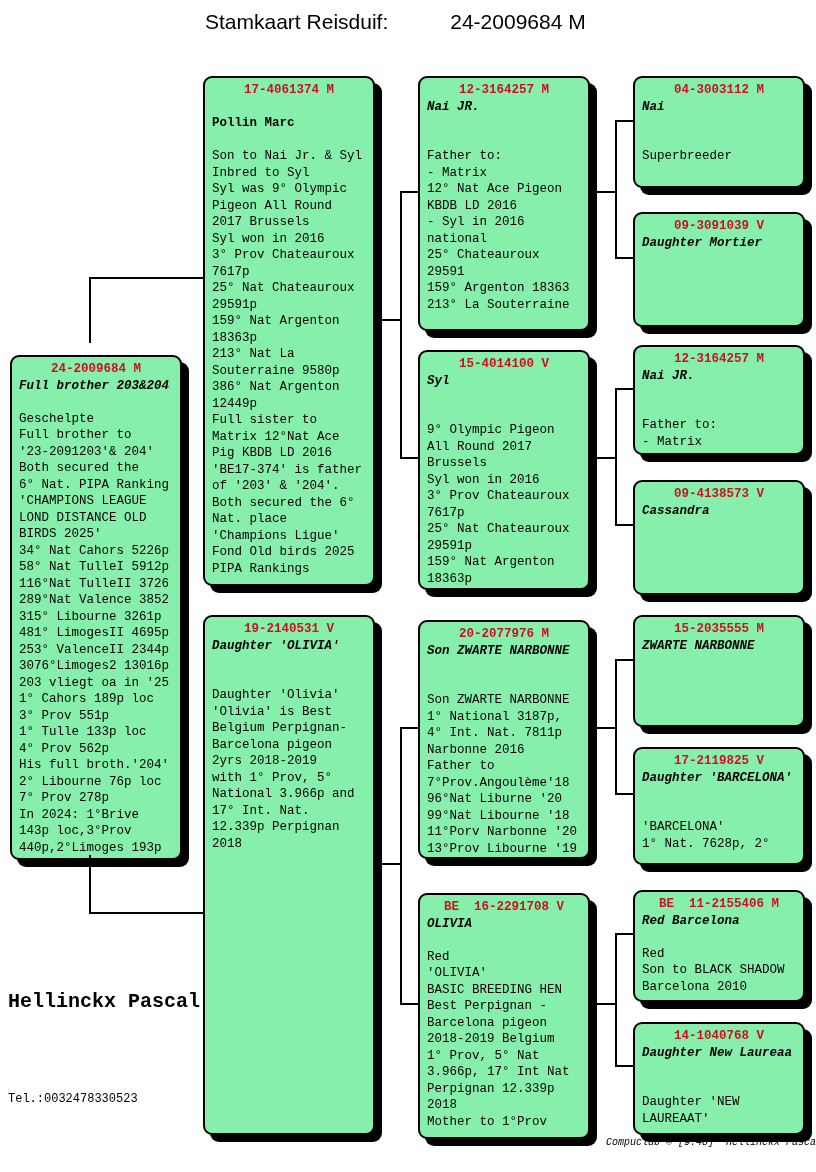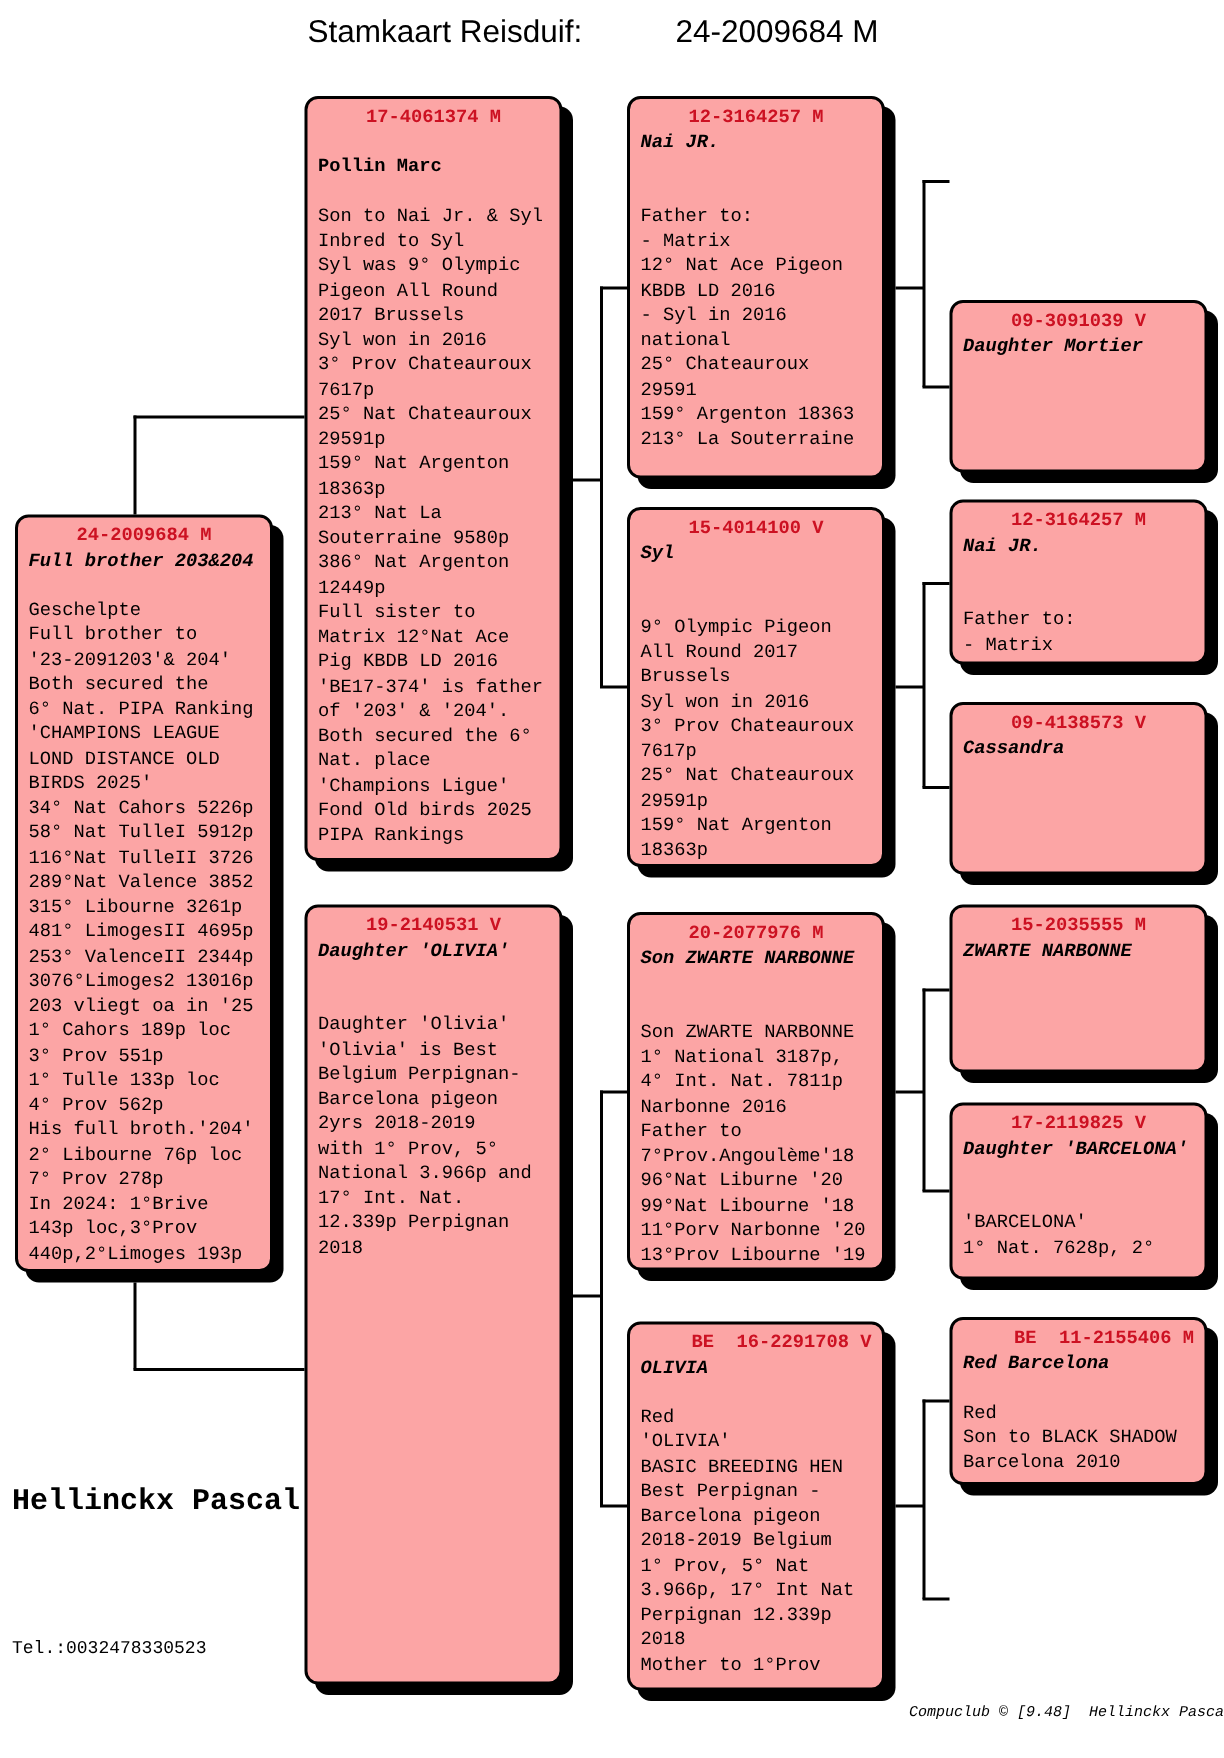"17-4061374 M" .box { background: #fca5a5 -> #86efac; margin-top: none -> 12px }
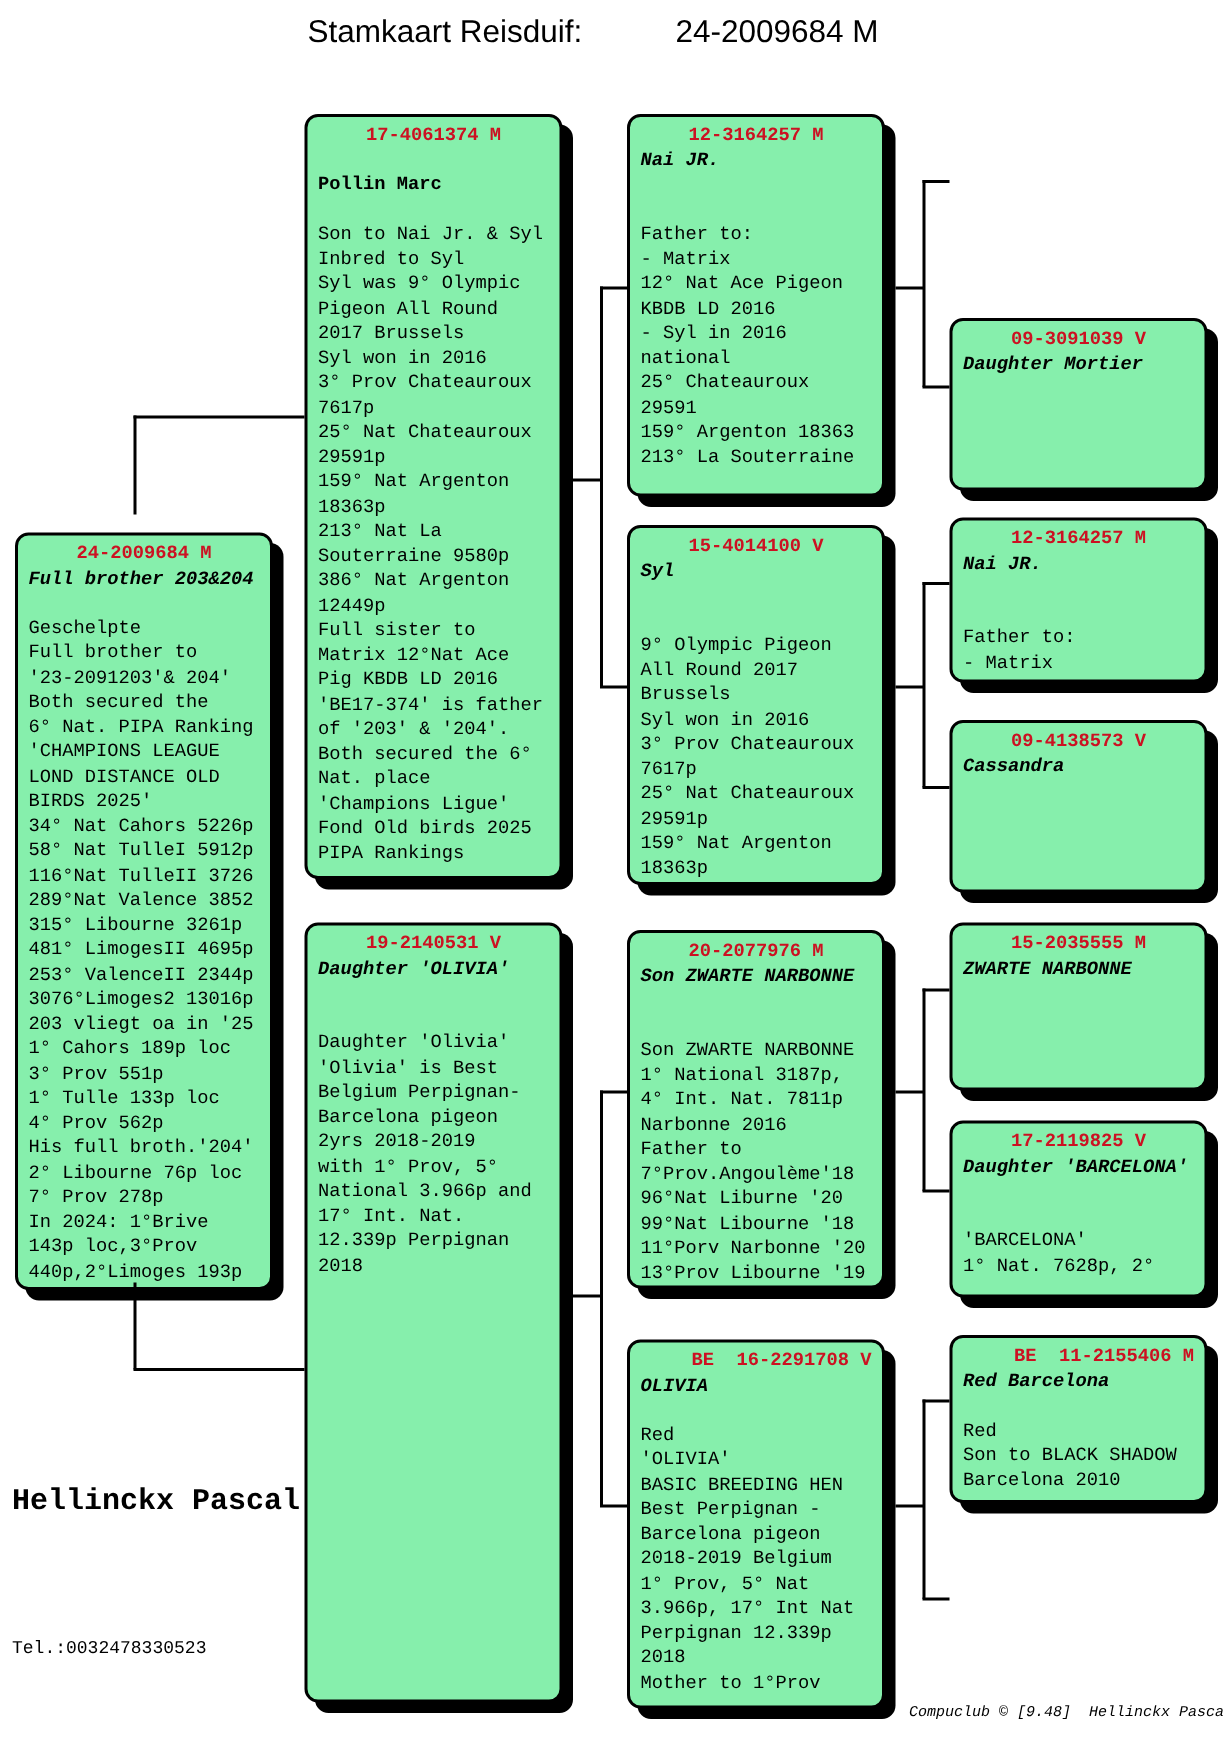"04-3003112 M" div.box { html: none -> <div> <div>04-3003112 M</div> <div>Nai</div> <div> Superbreeder</div> </div> }
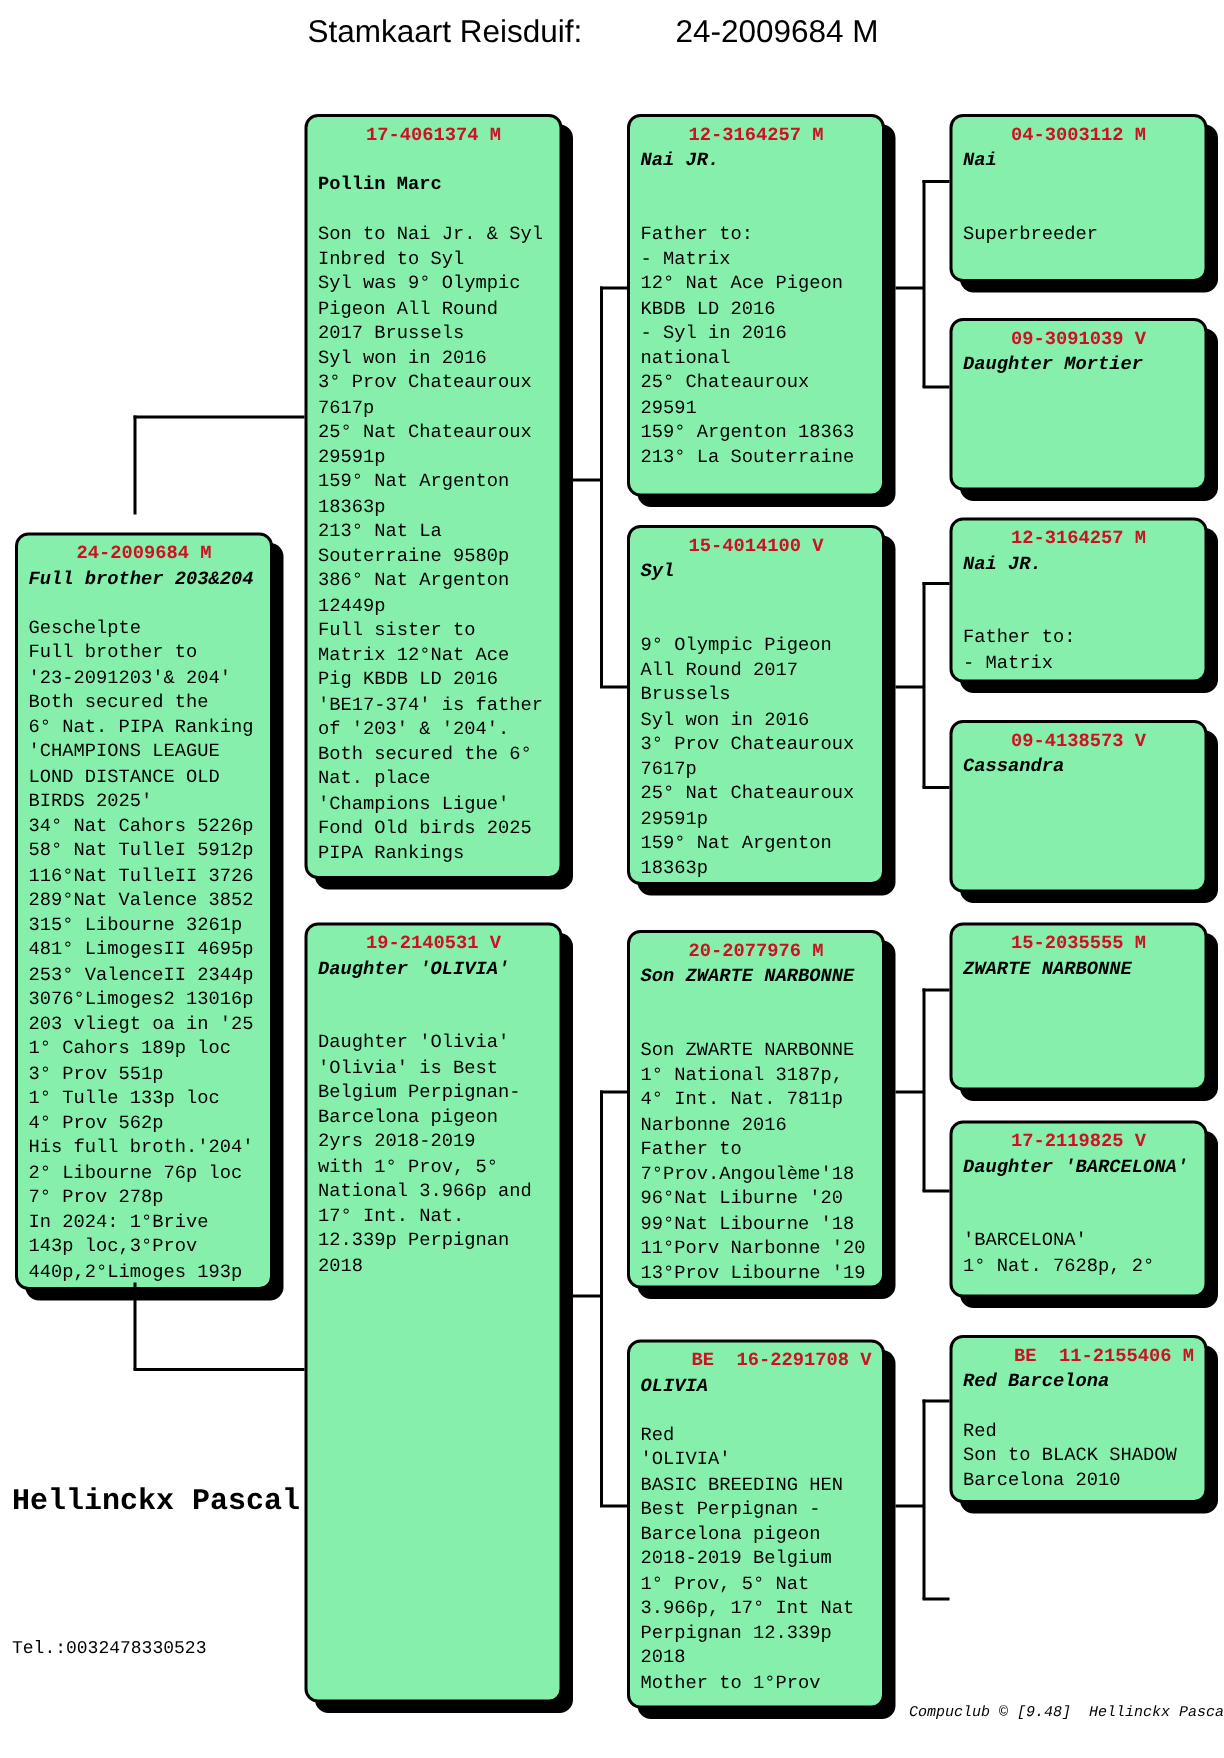"BE 16-2291708 V" .box-header.left { text-align: right -> center }
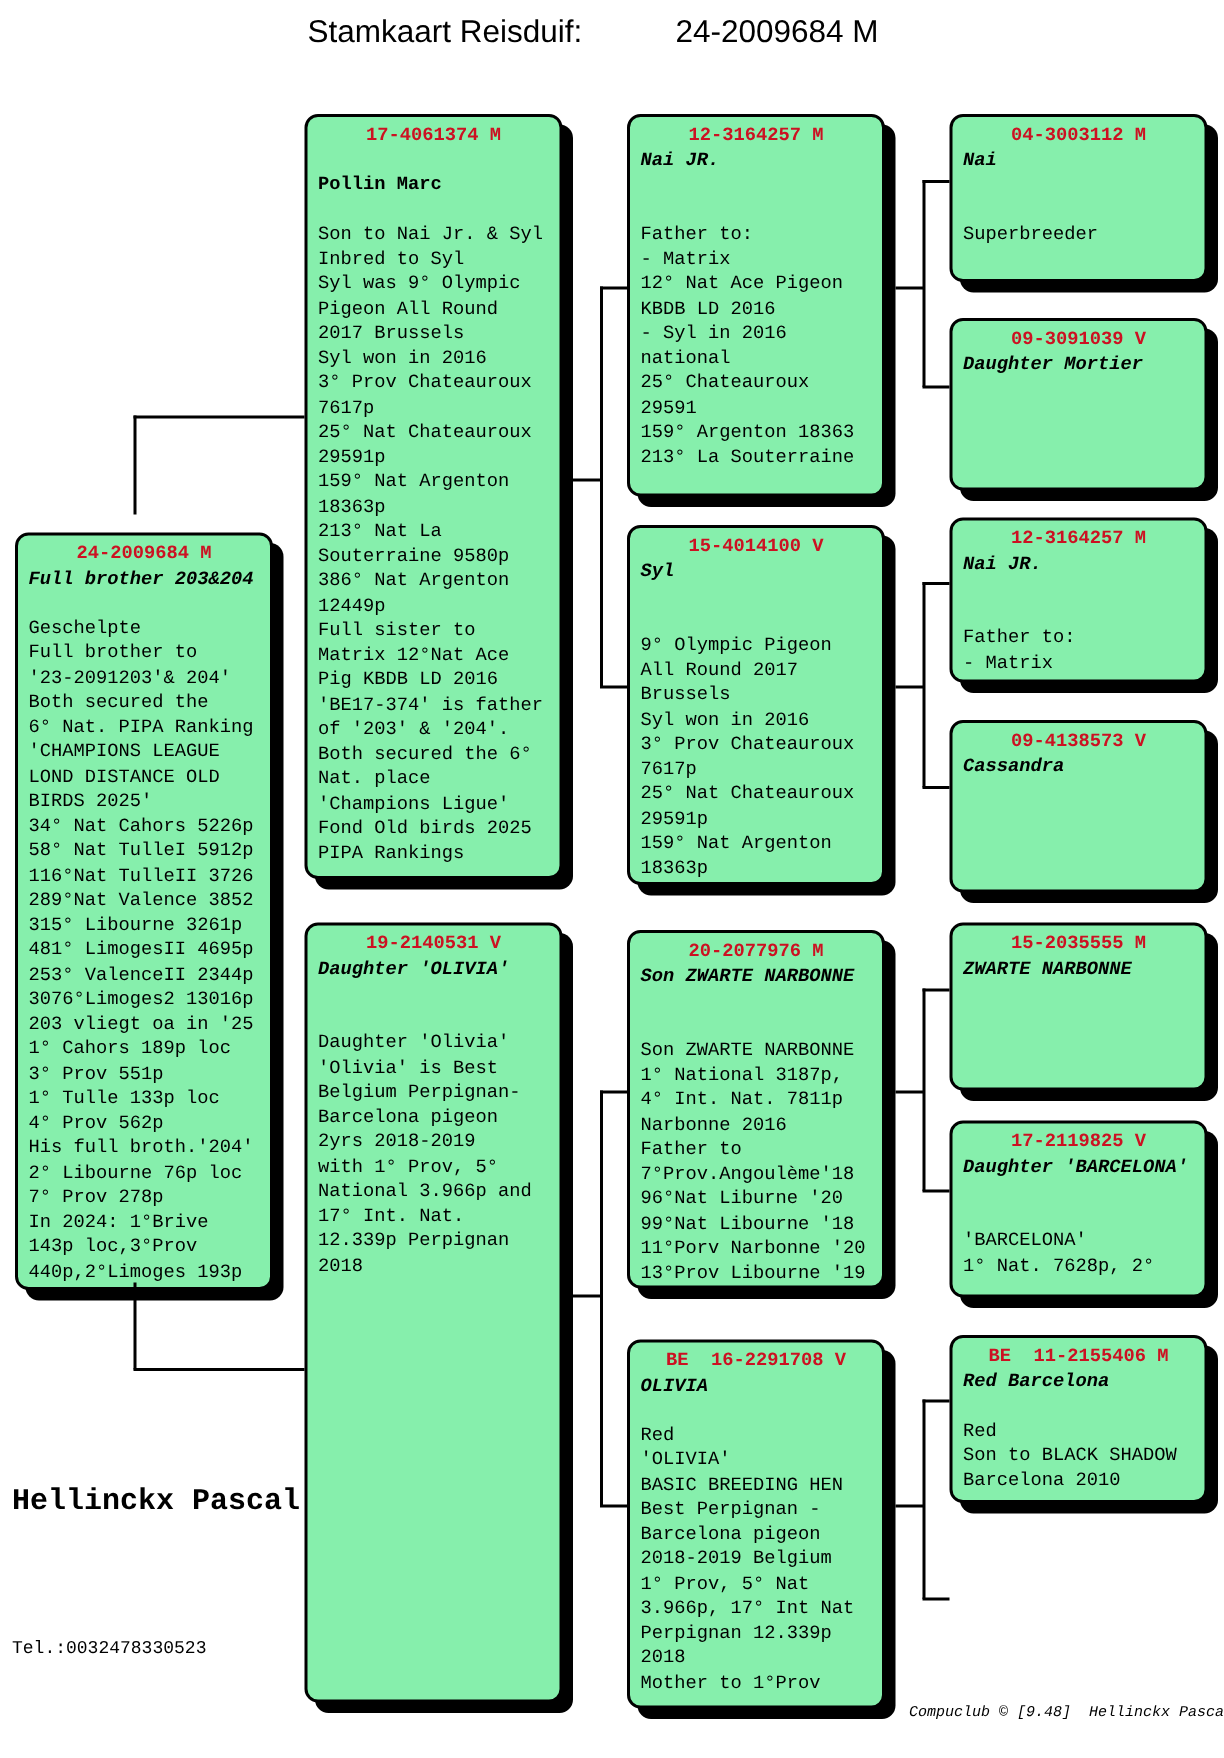"14-1040768 V" div.box { html: none -> <div> <div>14-1040768 V</div> <div>Daughter New Laureaa</div> <div> Daughter 'NEW LAUREAAT'</div> </div> }
